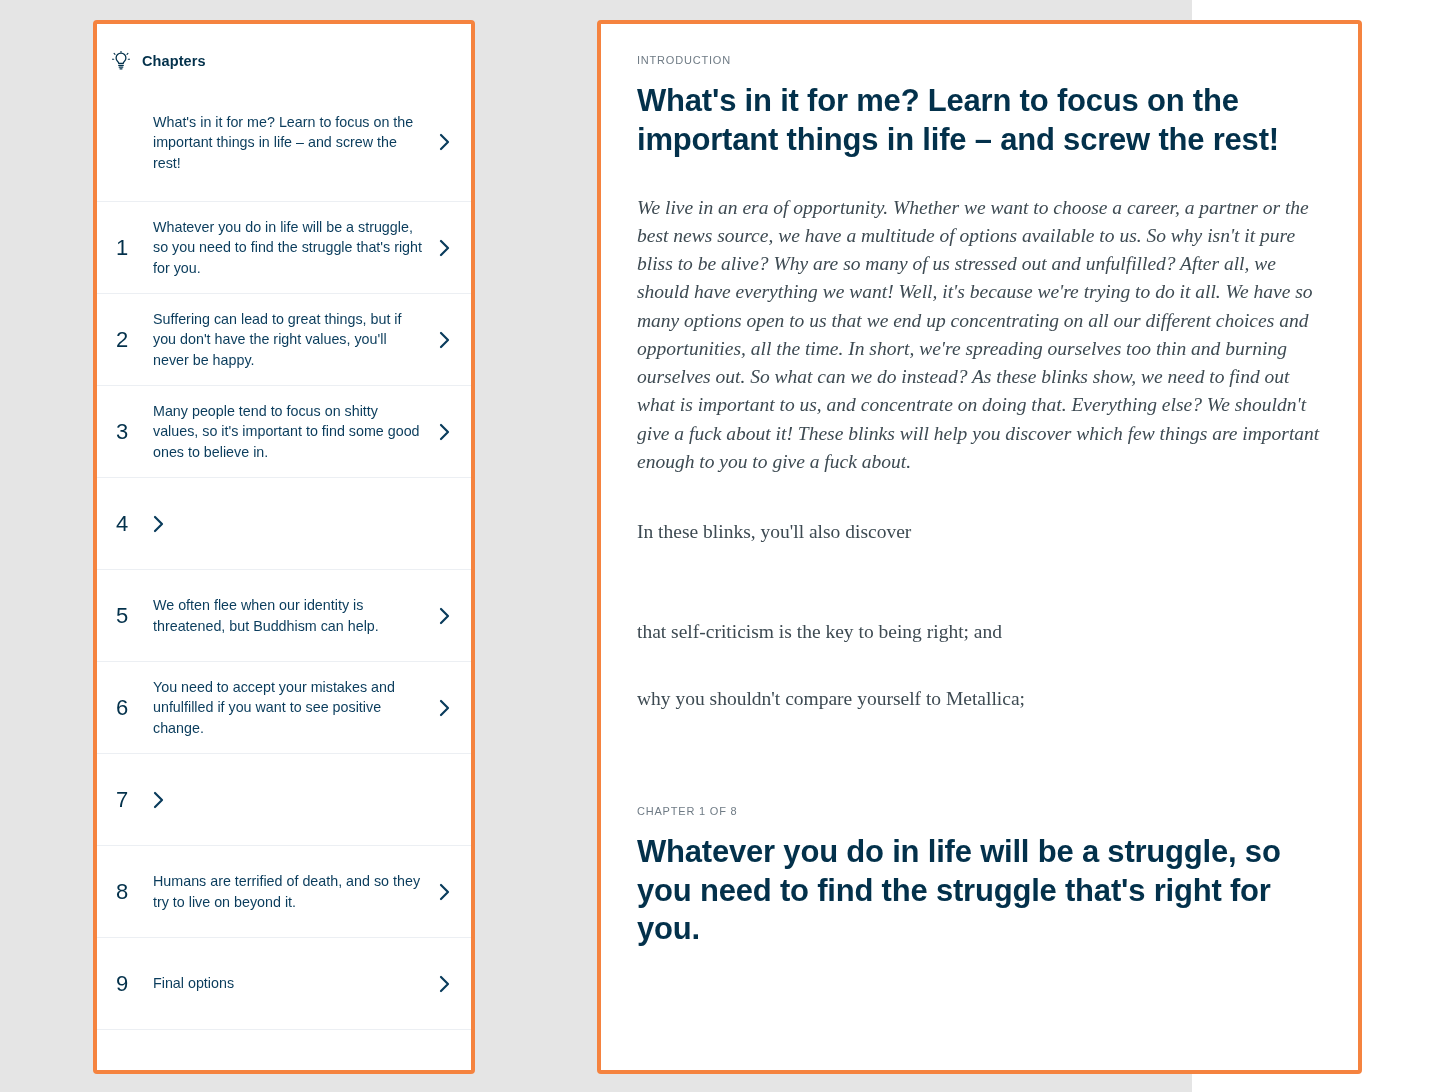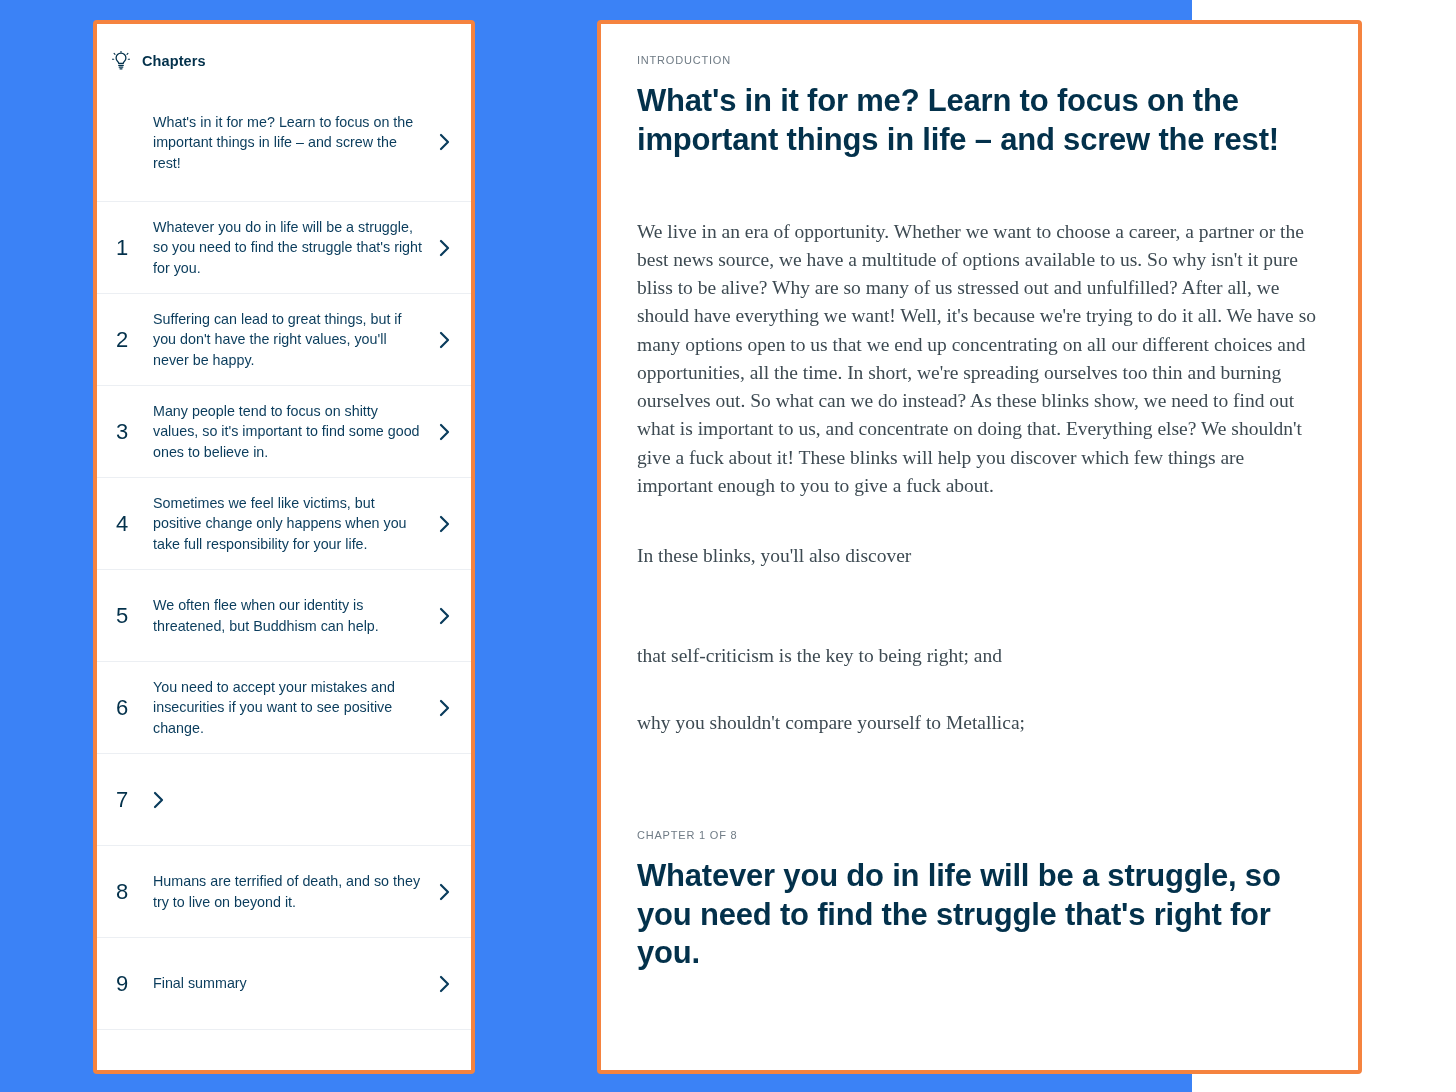"Chapters" .stage { background: #3b82f6 -> #e5e5e5 }
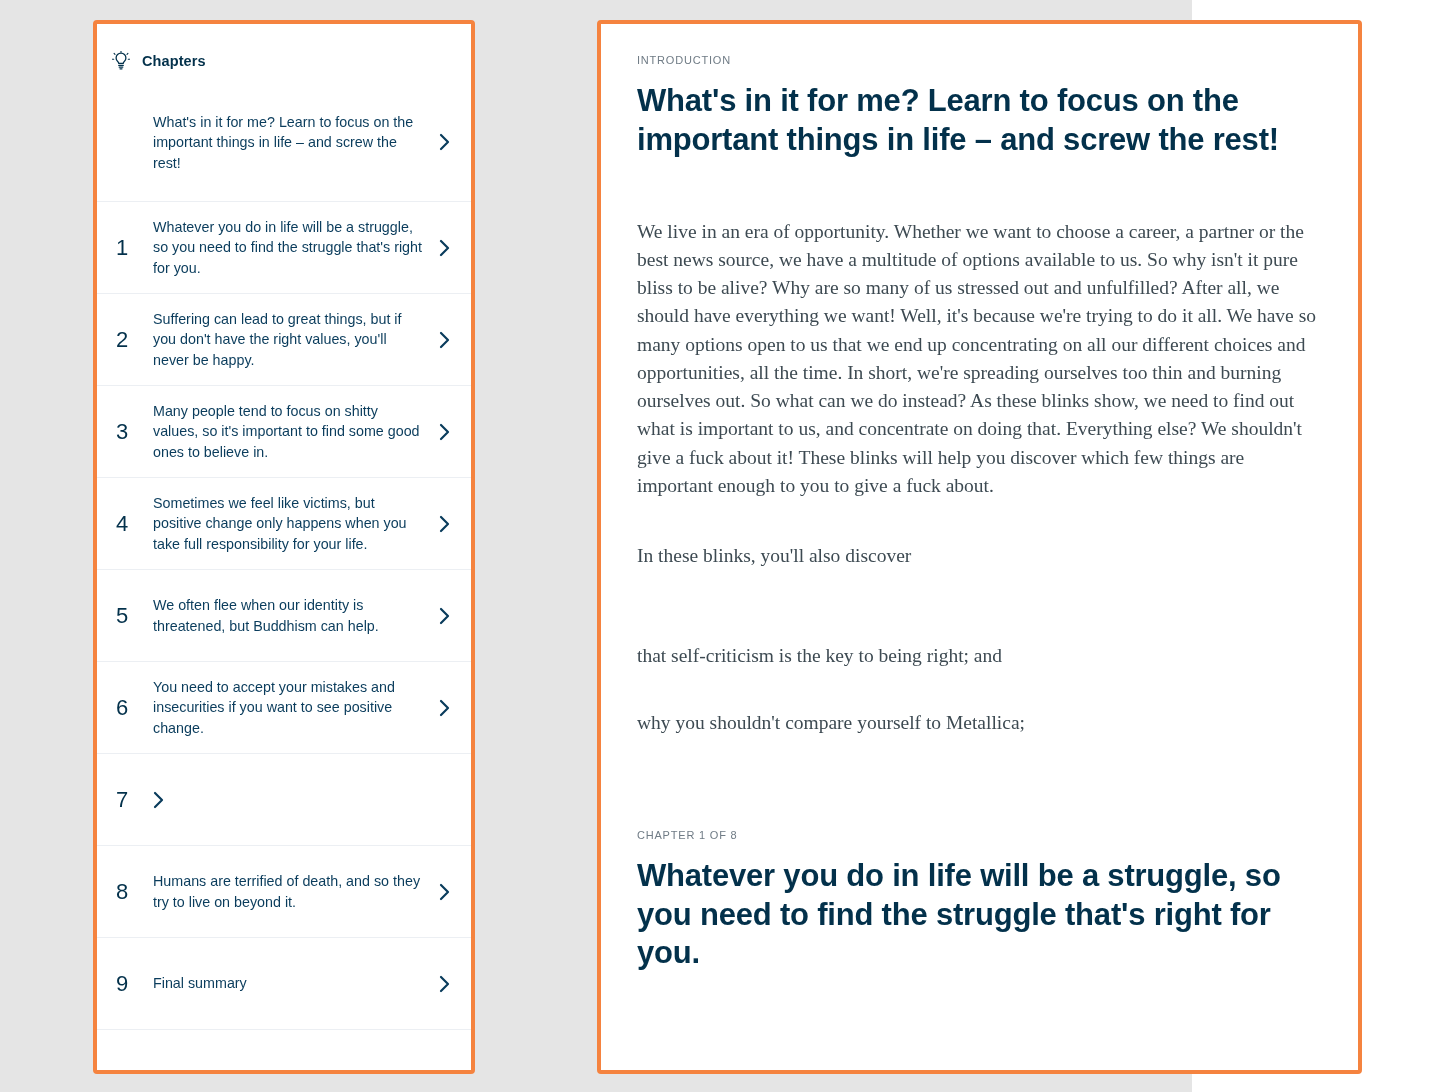"We live in an era" .para-main { font-style: none -> italic; margin-top: 58px -> 34px }
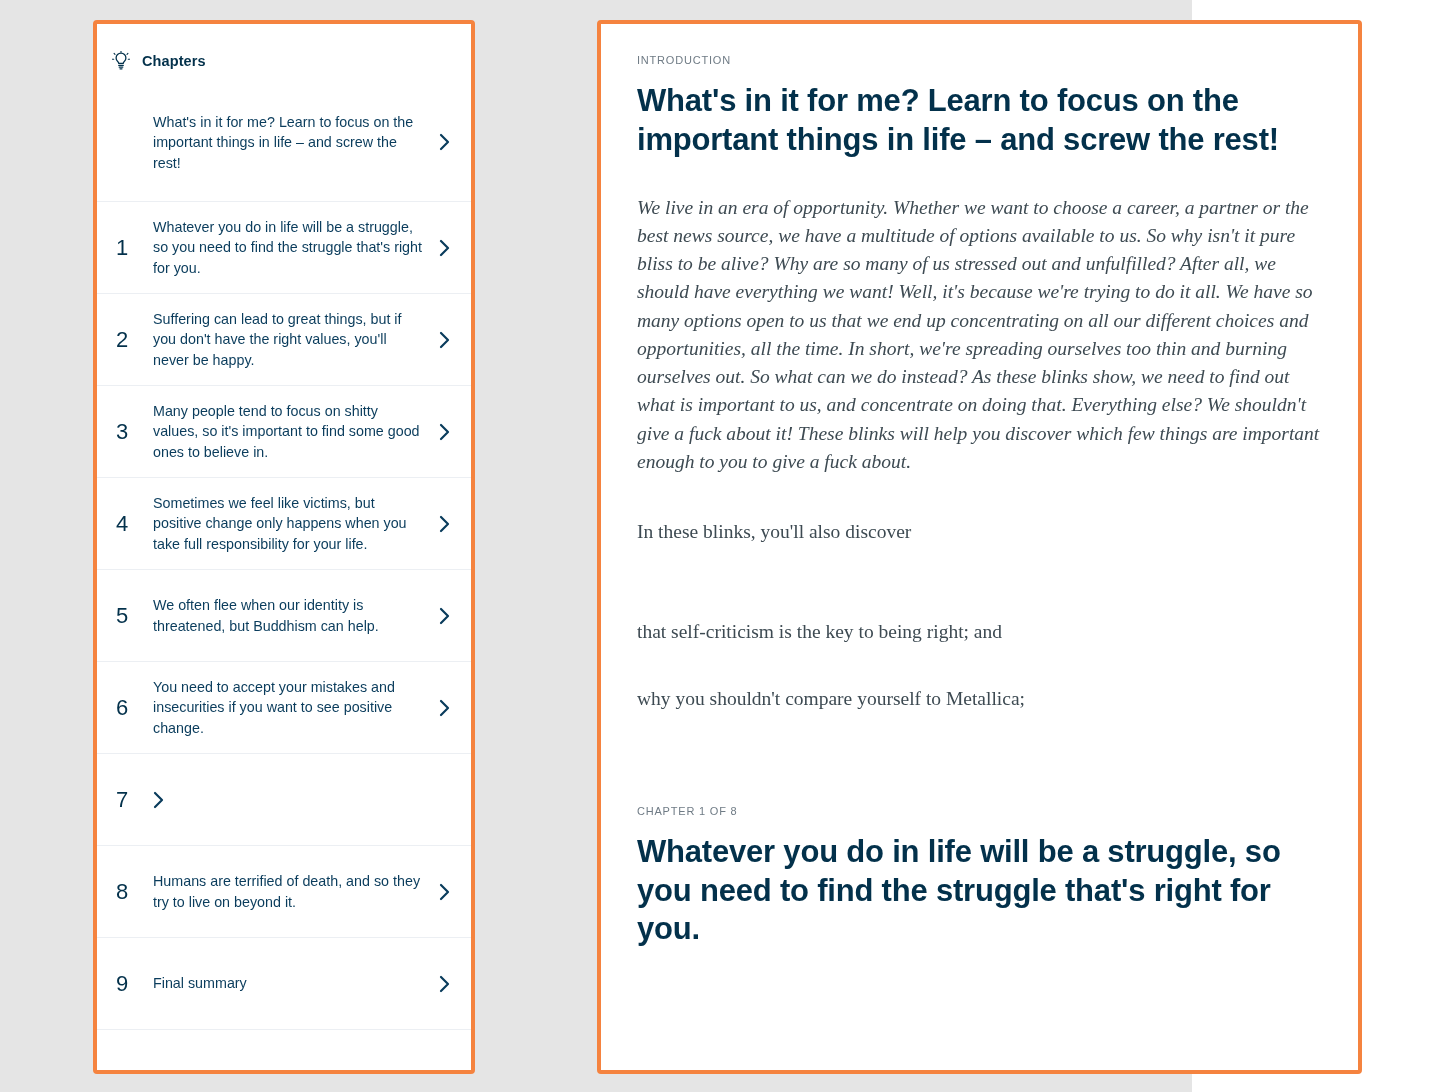"Sometimes we feel like victims," span.chapter-text { html: <span>Sometimes we feel like victims, but positive change only happens when you take full responsibility for your life.</span> -> none }
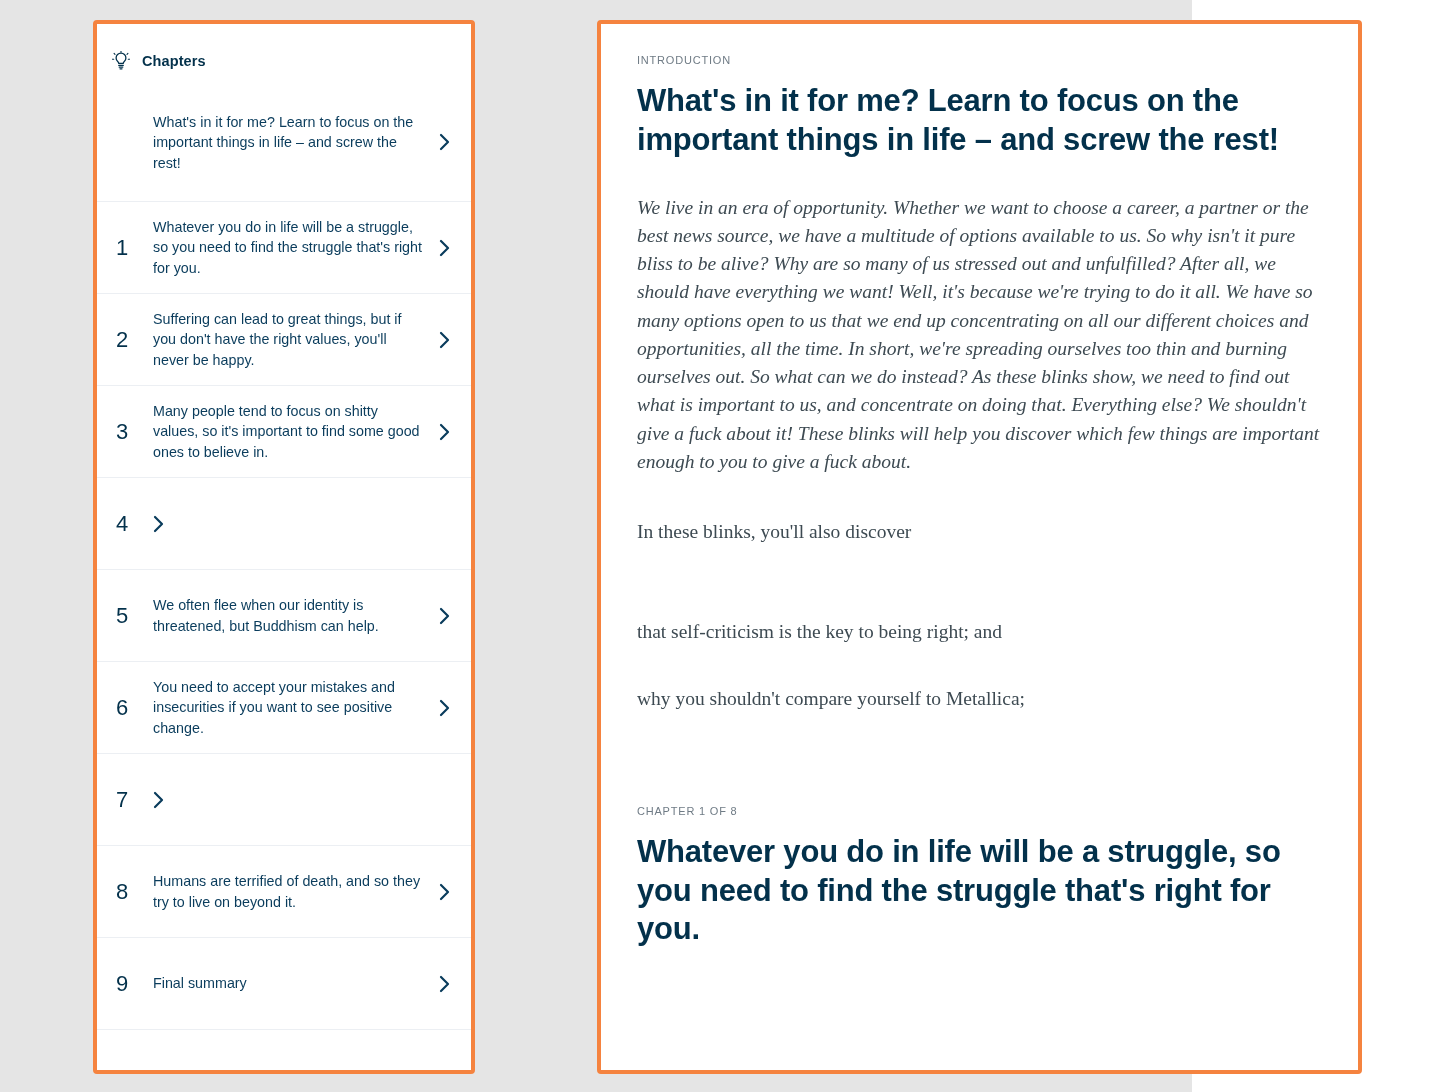"You need to accept your" span.chapter-text { text: insecurities -> unfulfilled }
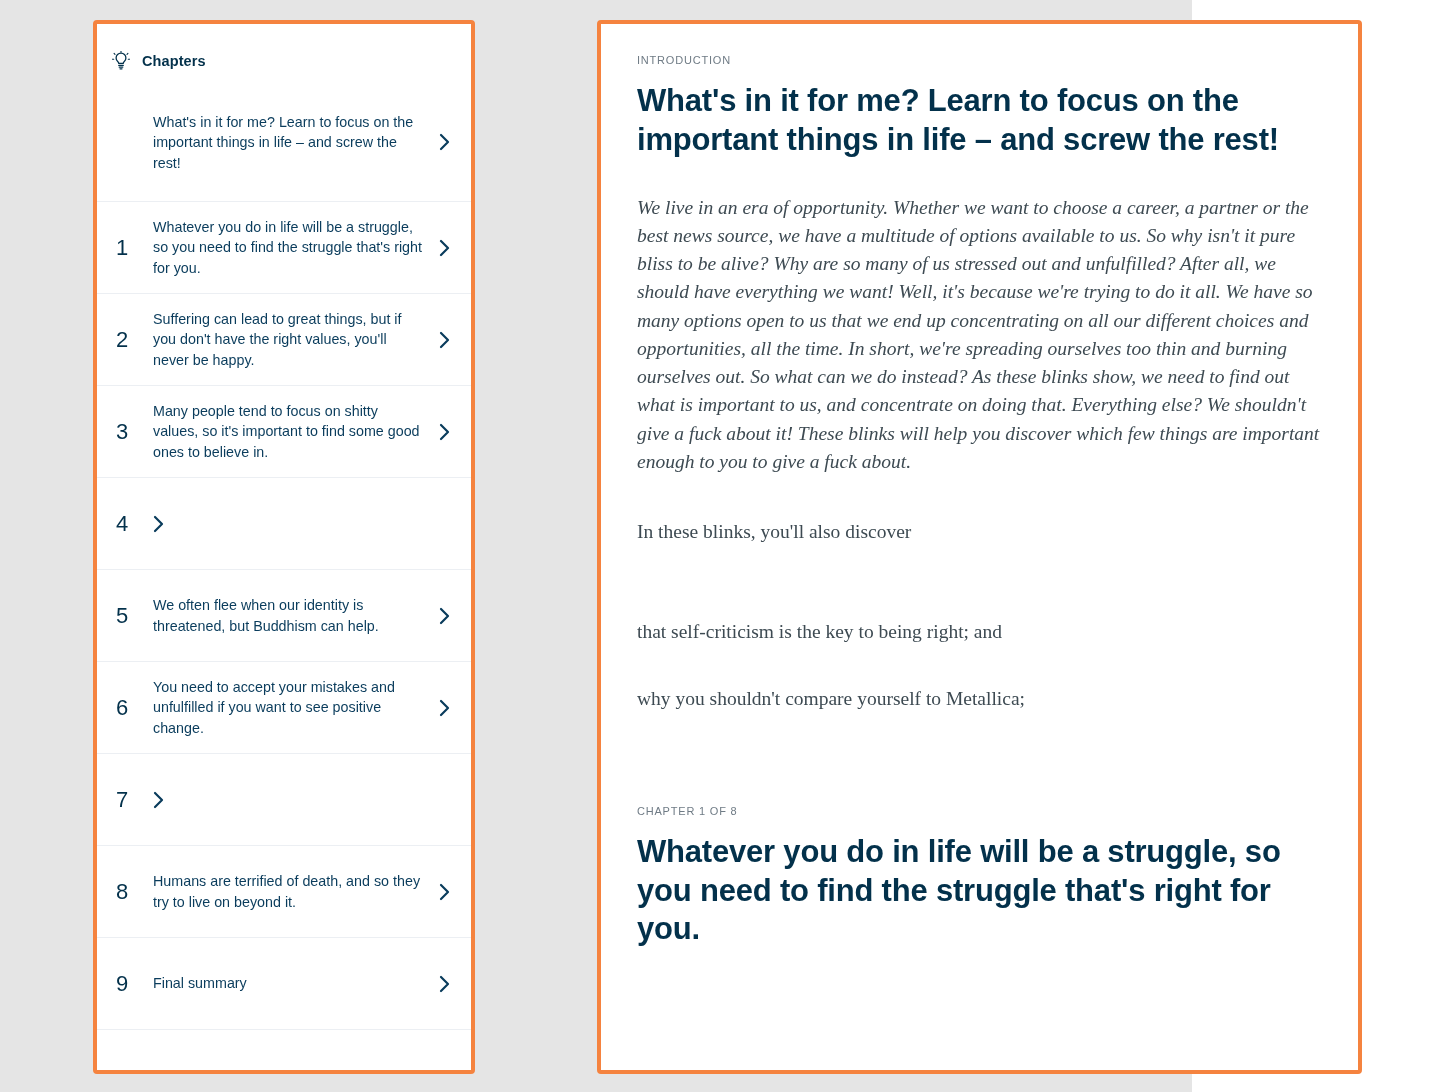"Final summary" span.chapter-text { text: summary -> options }
